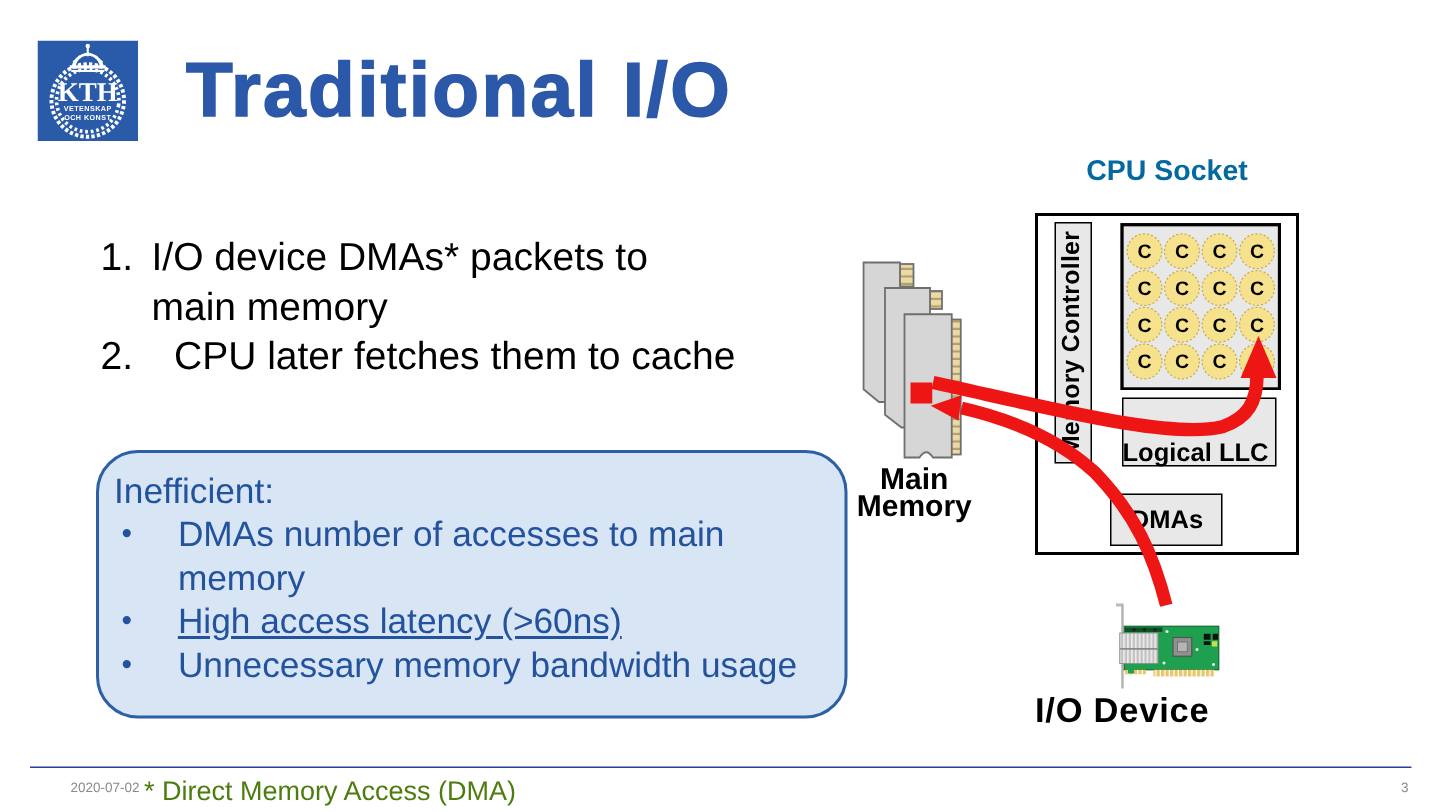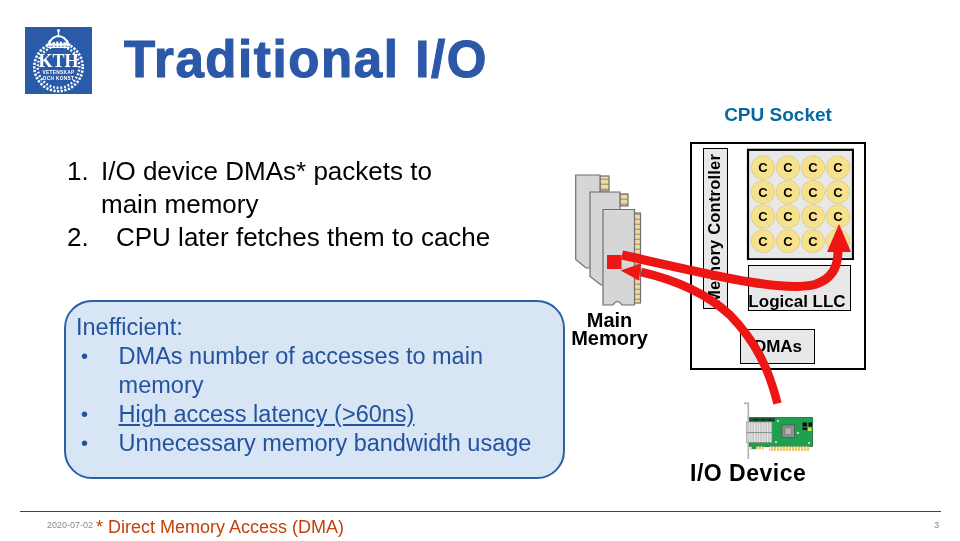"* Direct Memory Access (DMA)" div.abs { color: #c2410c -> #4d7c0f }
